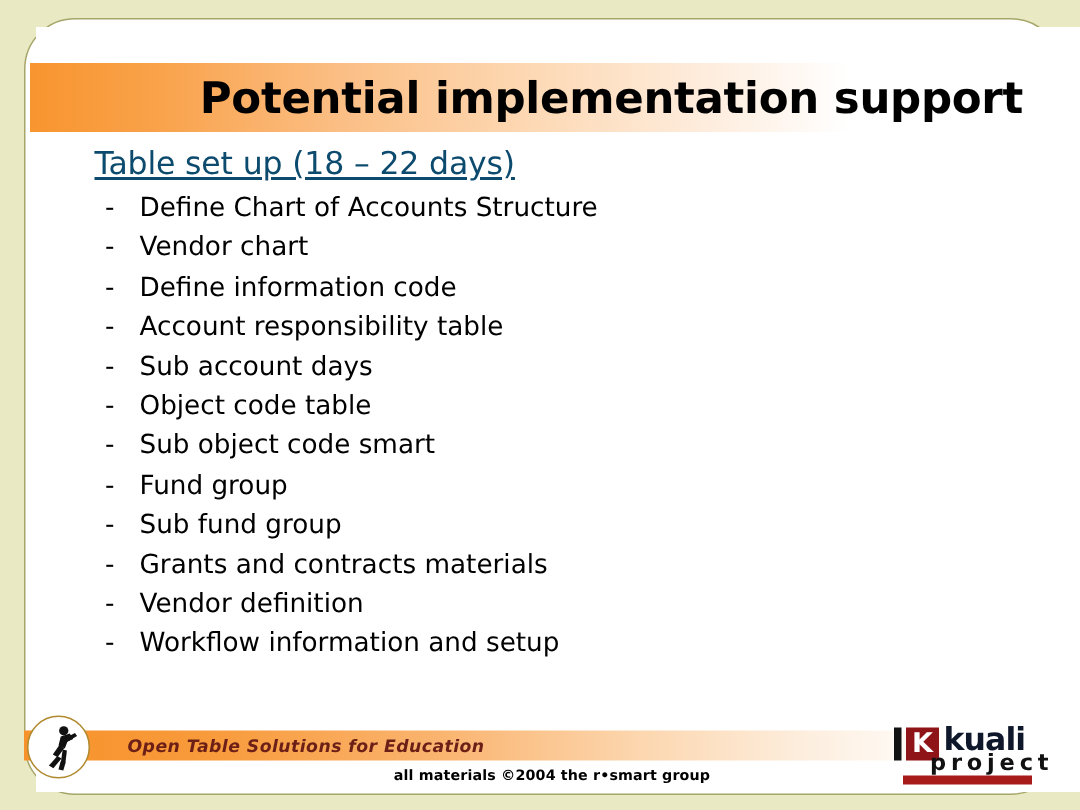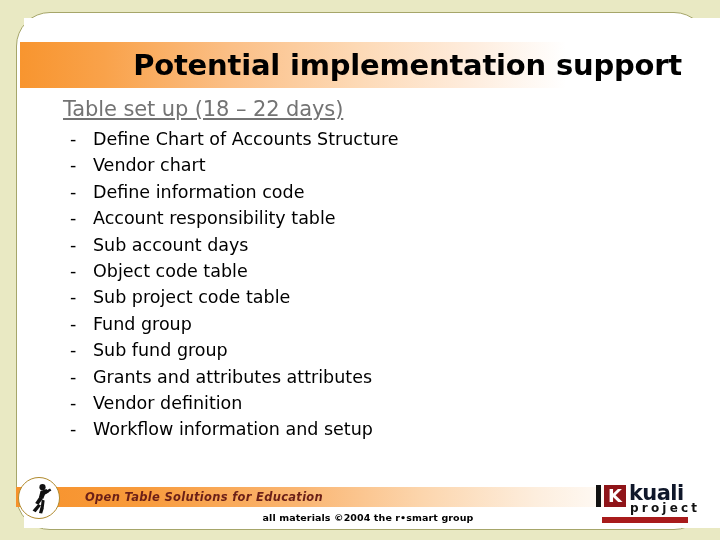"Table set up (18 –" .section-heading { color: #737373 -> #0c4a6e }
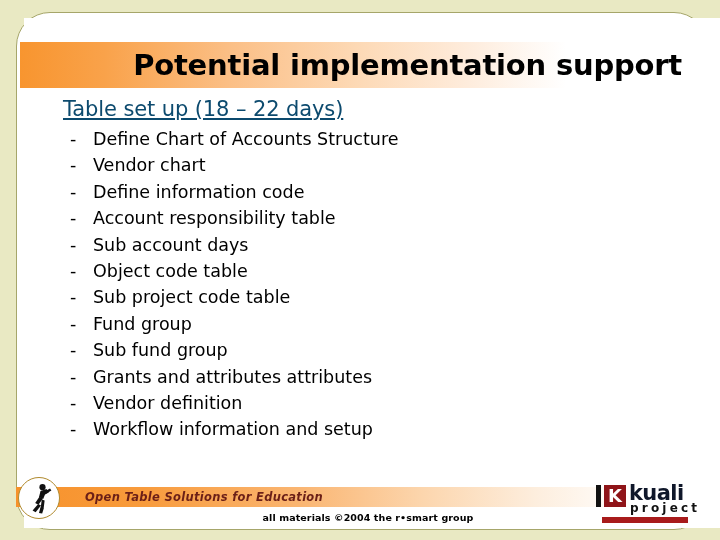"Sub project code table" span { text: project code table -> object code smart }
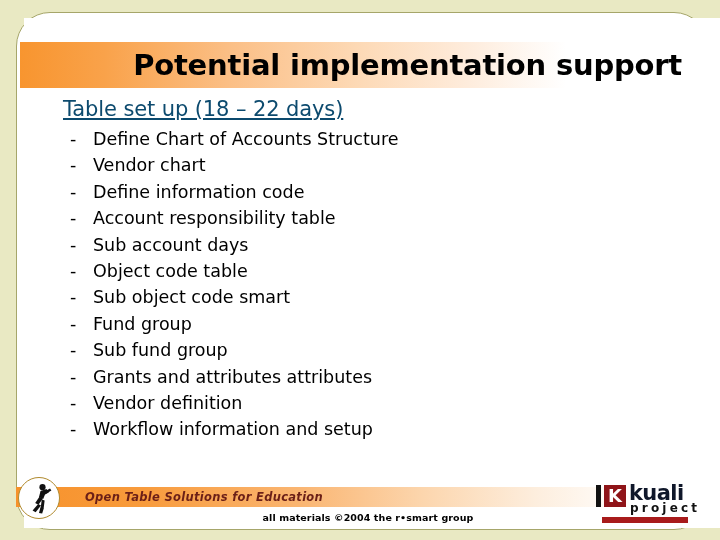"Grants and attributes attributes" span { text: attributes attributes -> contracts materials }
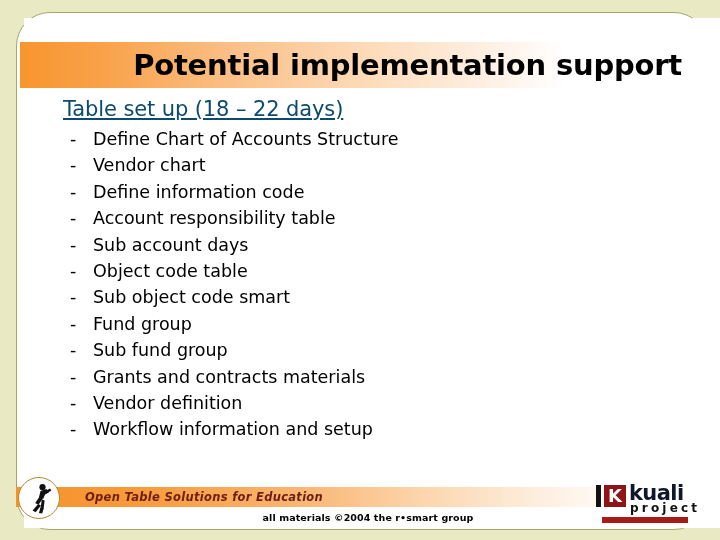"project" .kl-sub { font-size: 12px -> 15px; left: 34px -> 24px }
